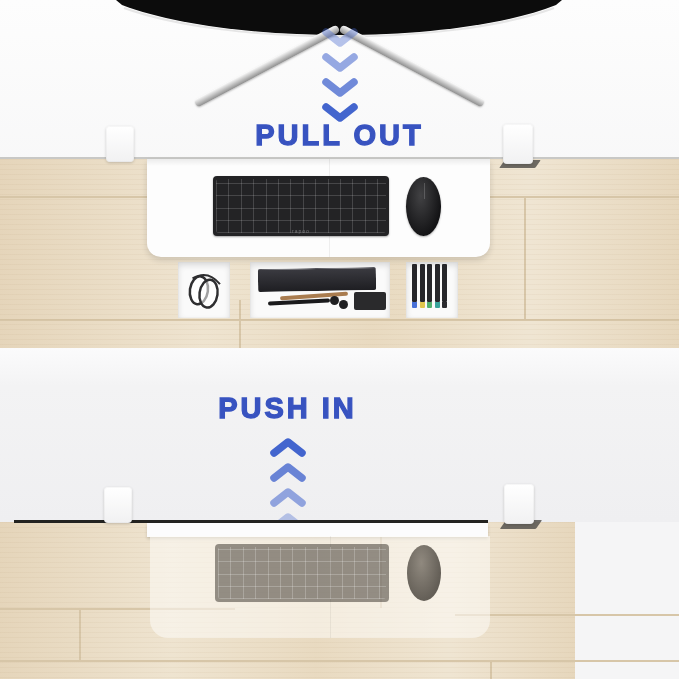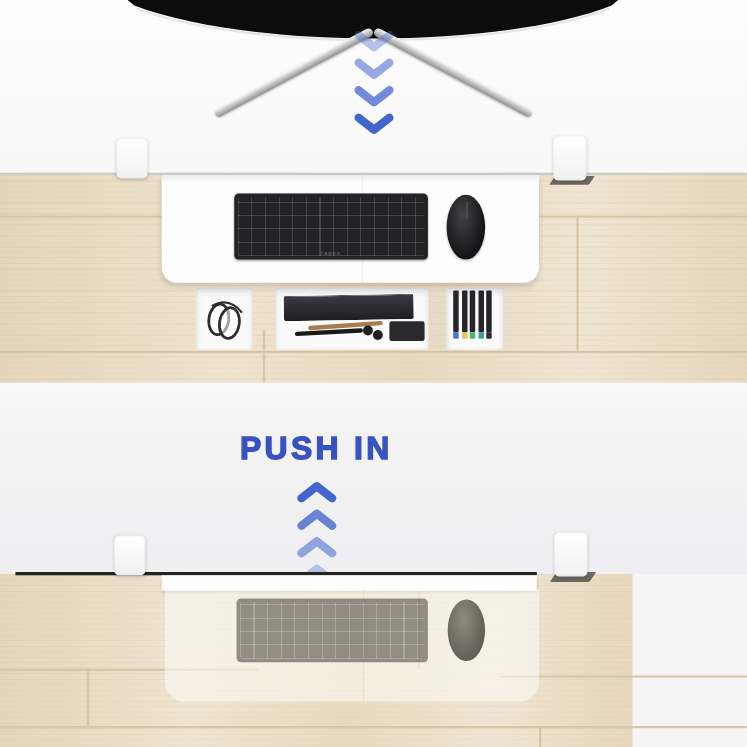"PULL OUT" div.label { html: none -> <div>PULL OUT</div> }
